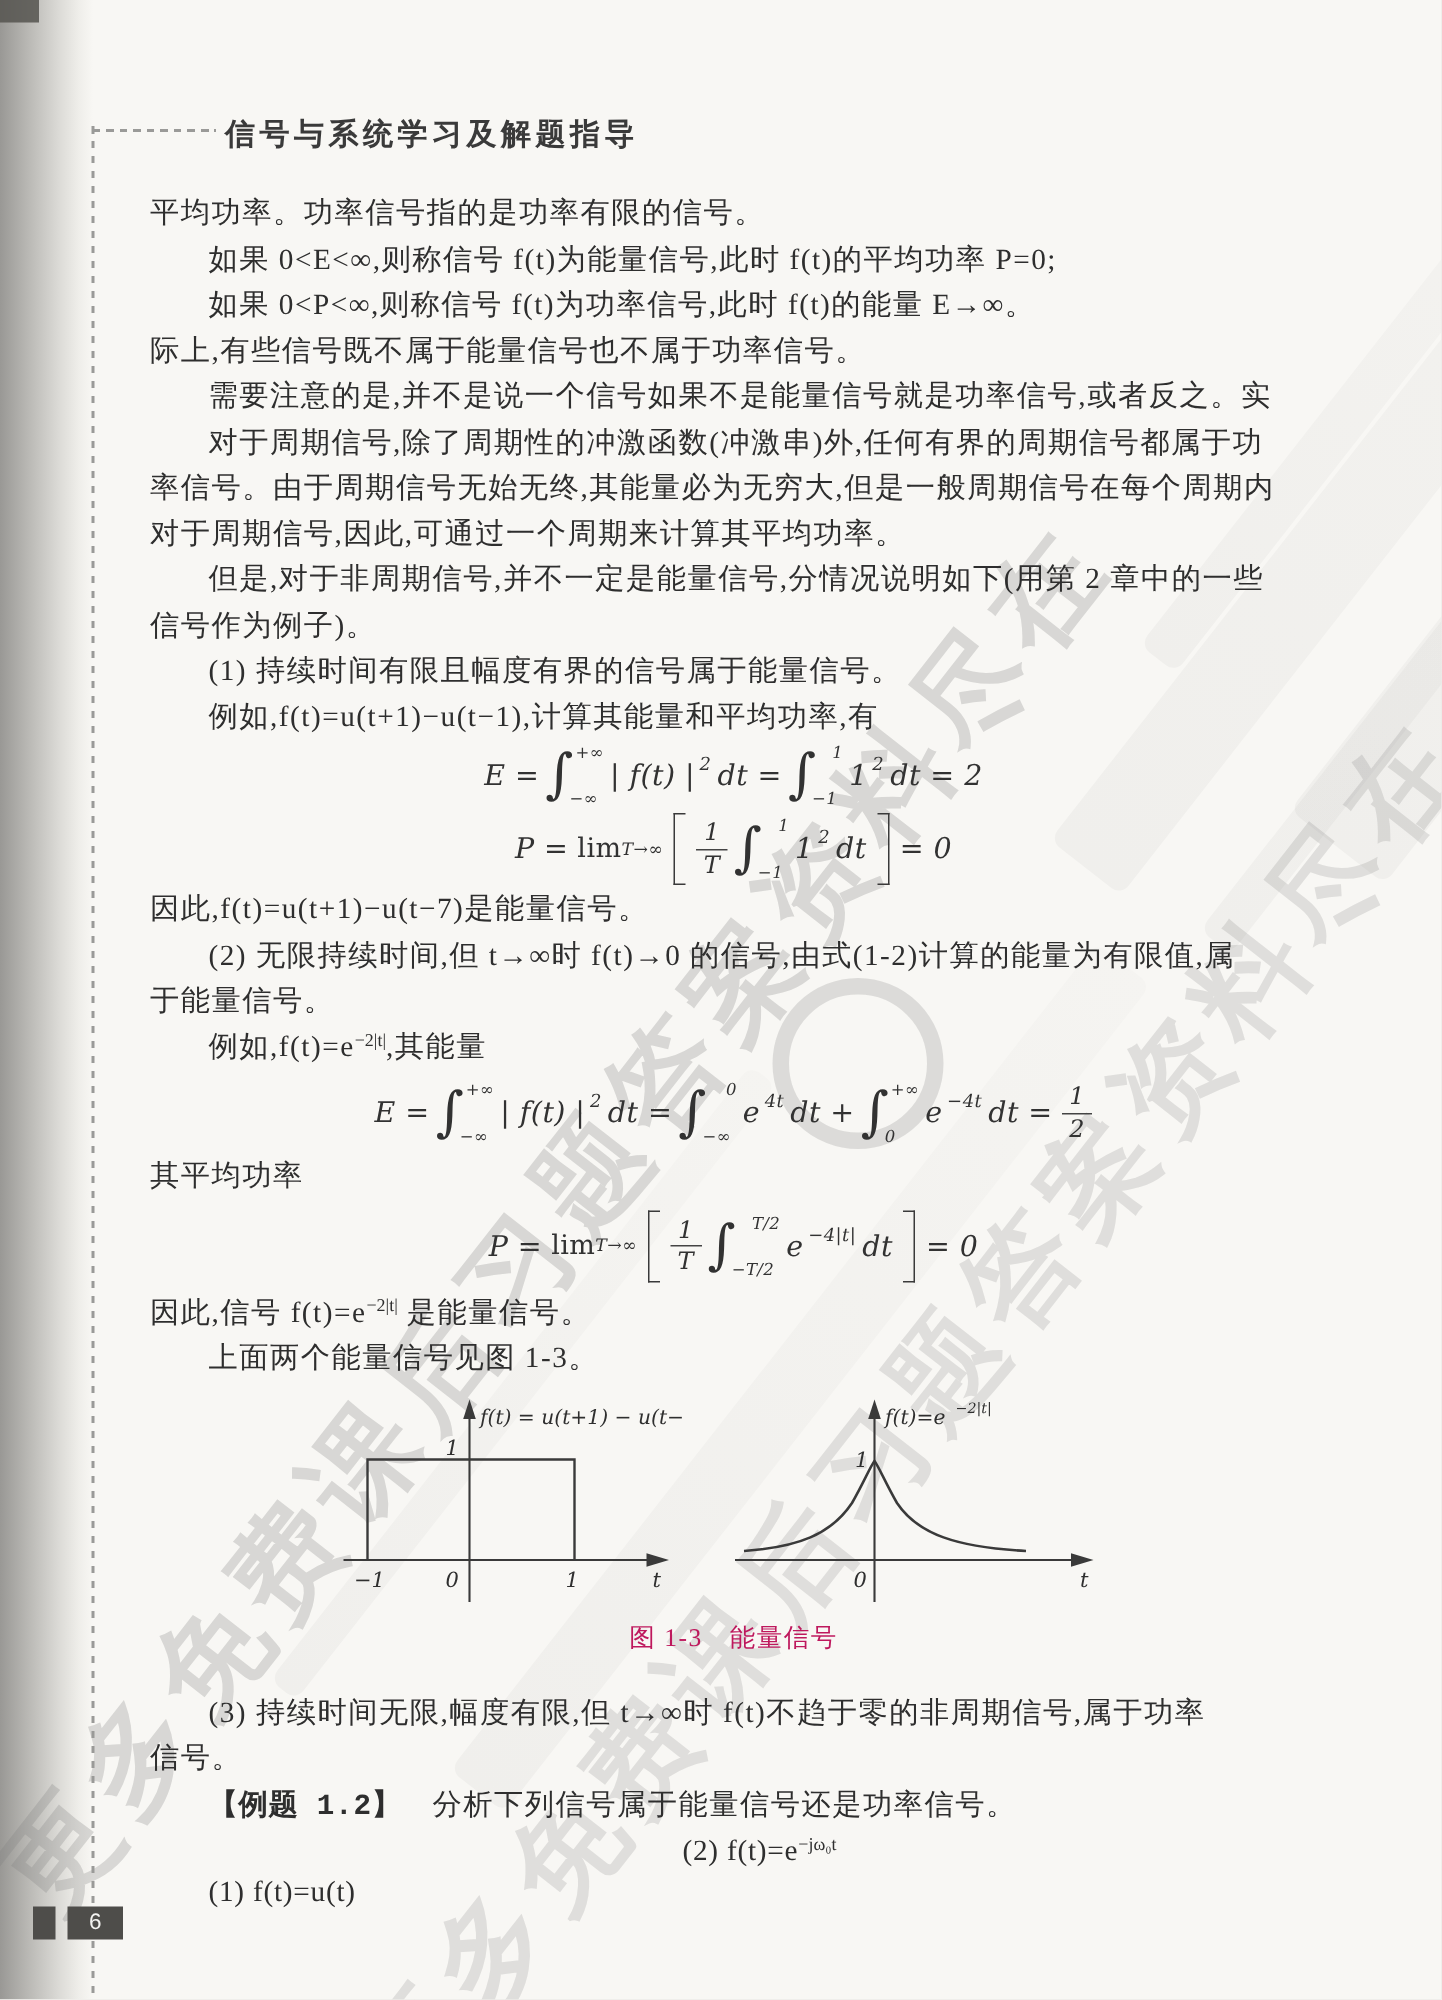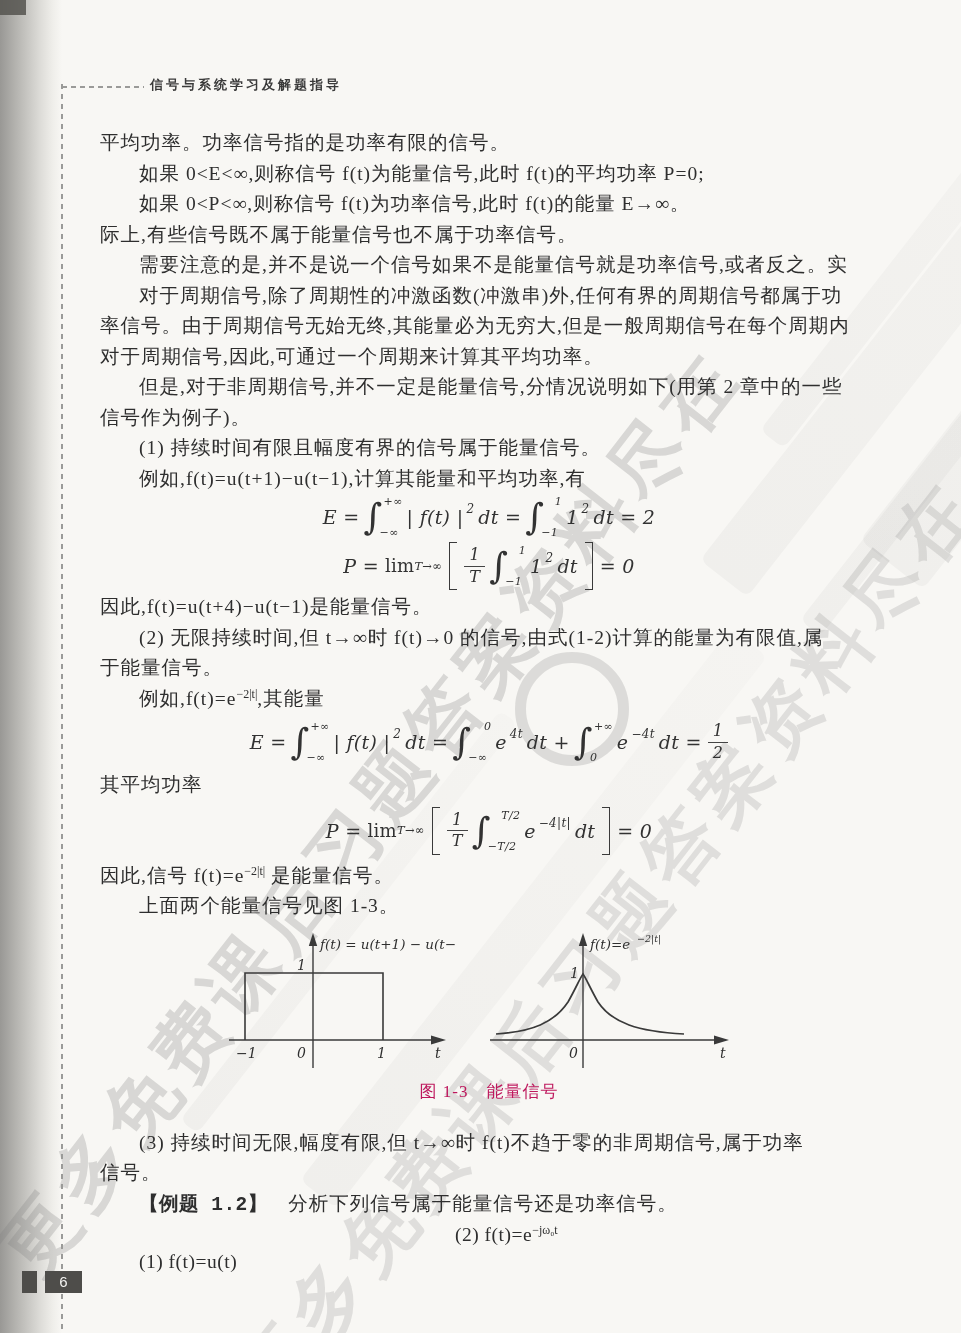"信号与系统学习及解题指导" .header-title { font-size: 13px -> 20px }
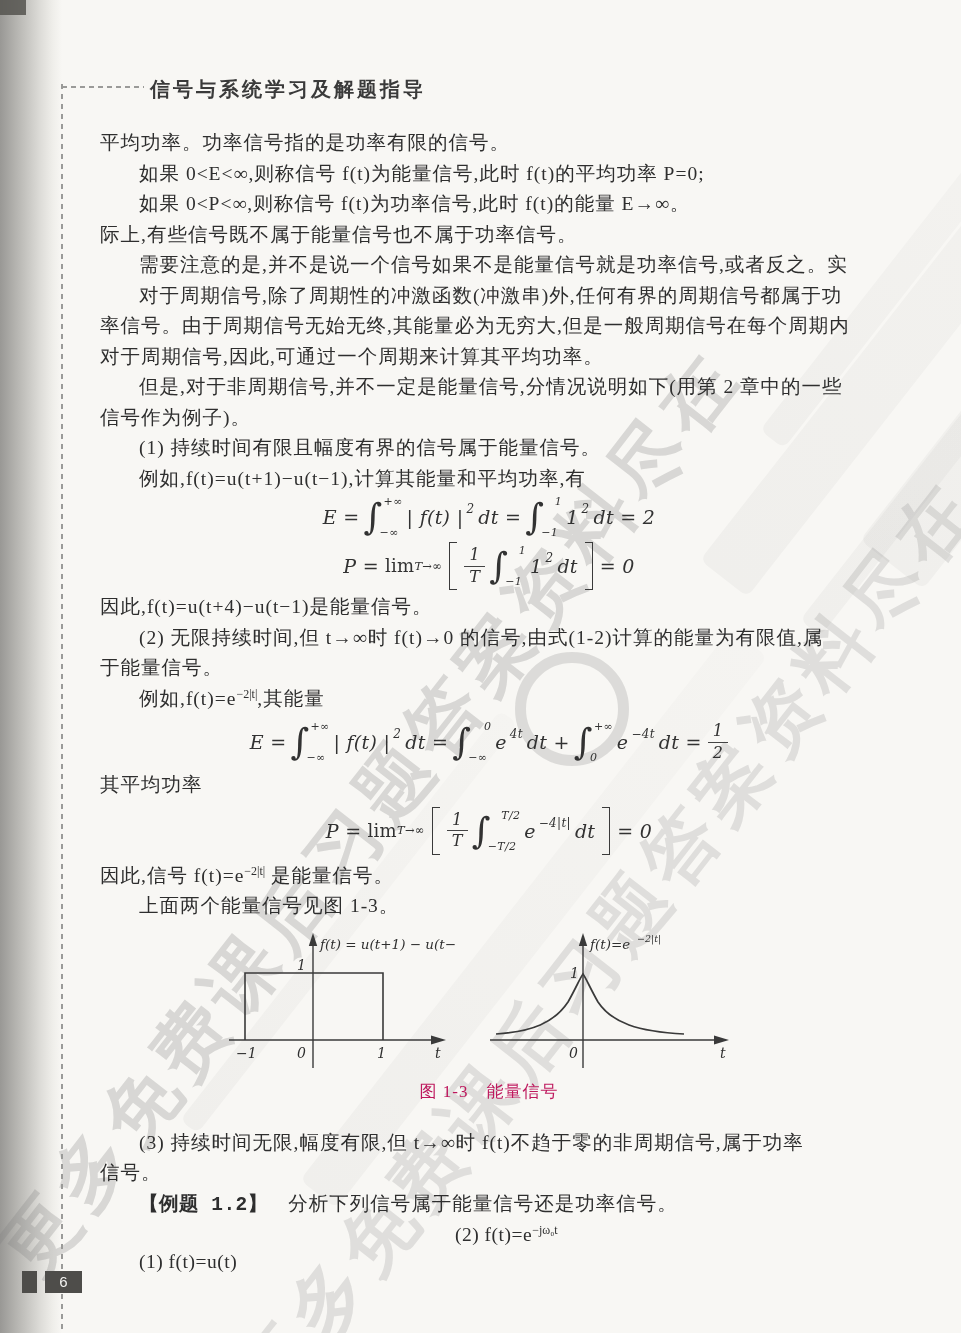"因此,f(t)=u(t+4)−u(t−1)是能量信号。" div.ln { text: t+4)−u(t−1 -> t+1)−u(t−7 }
